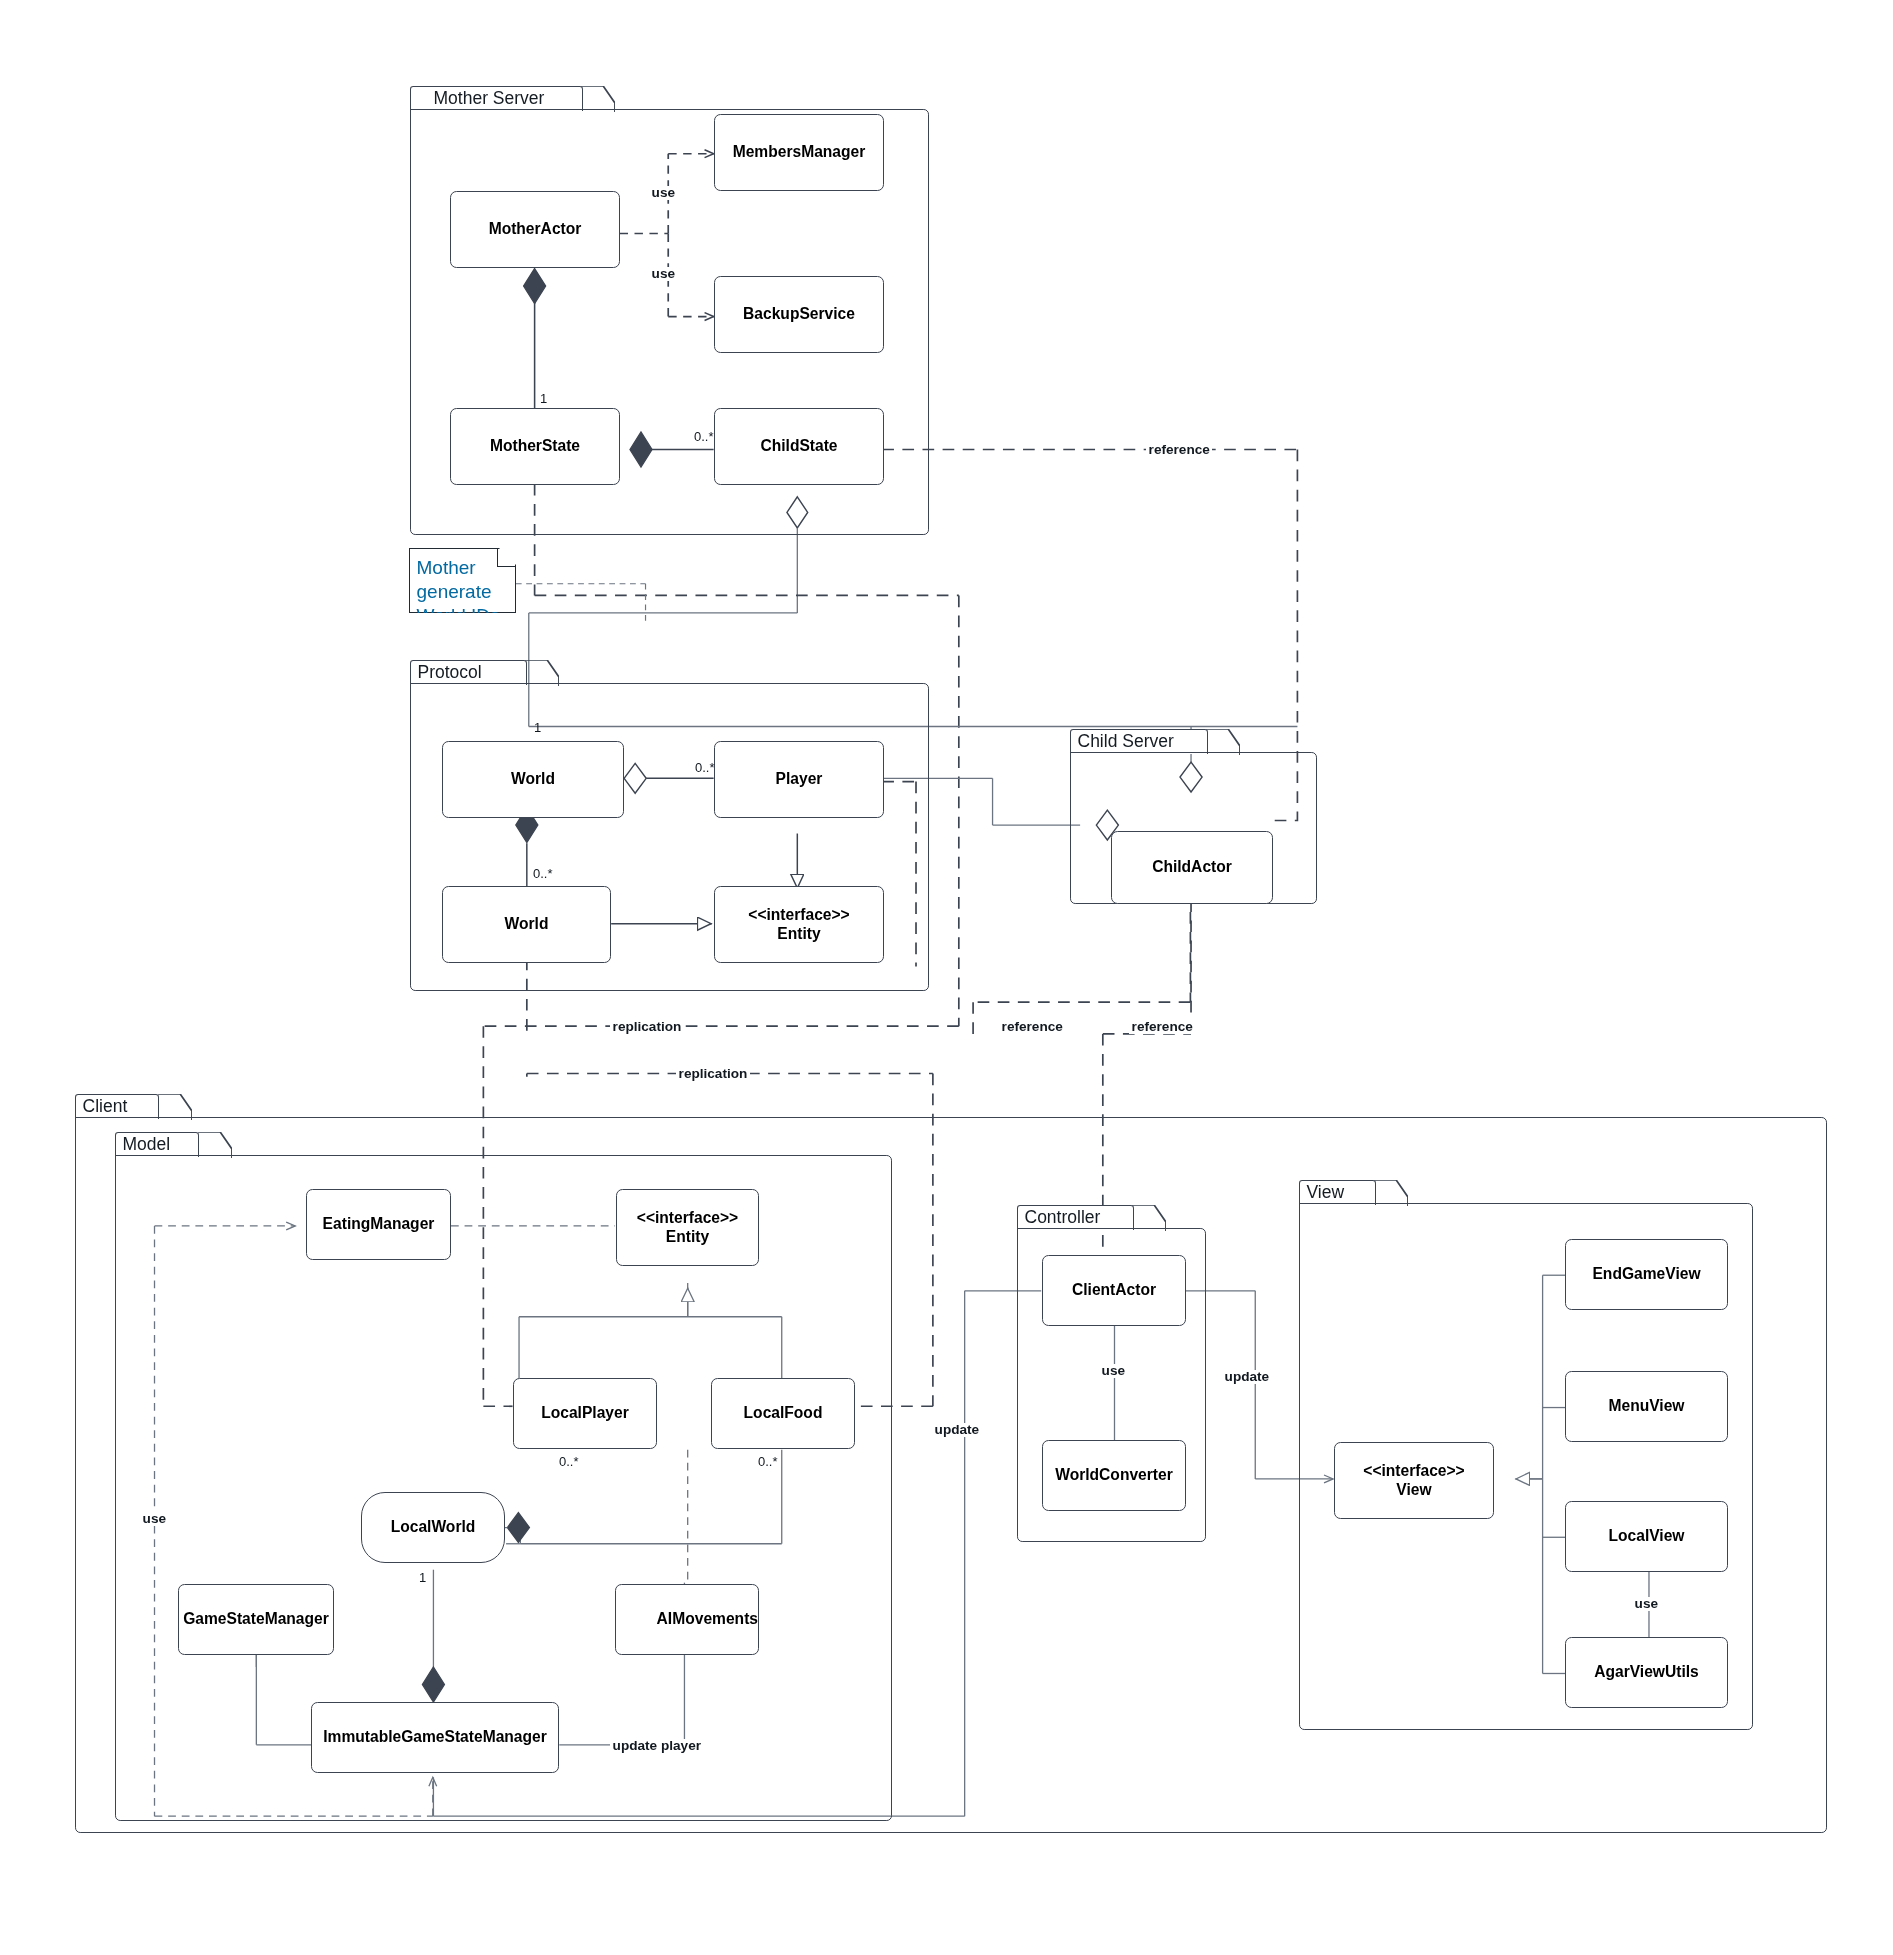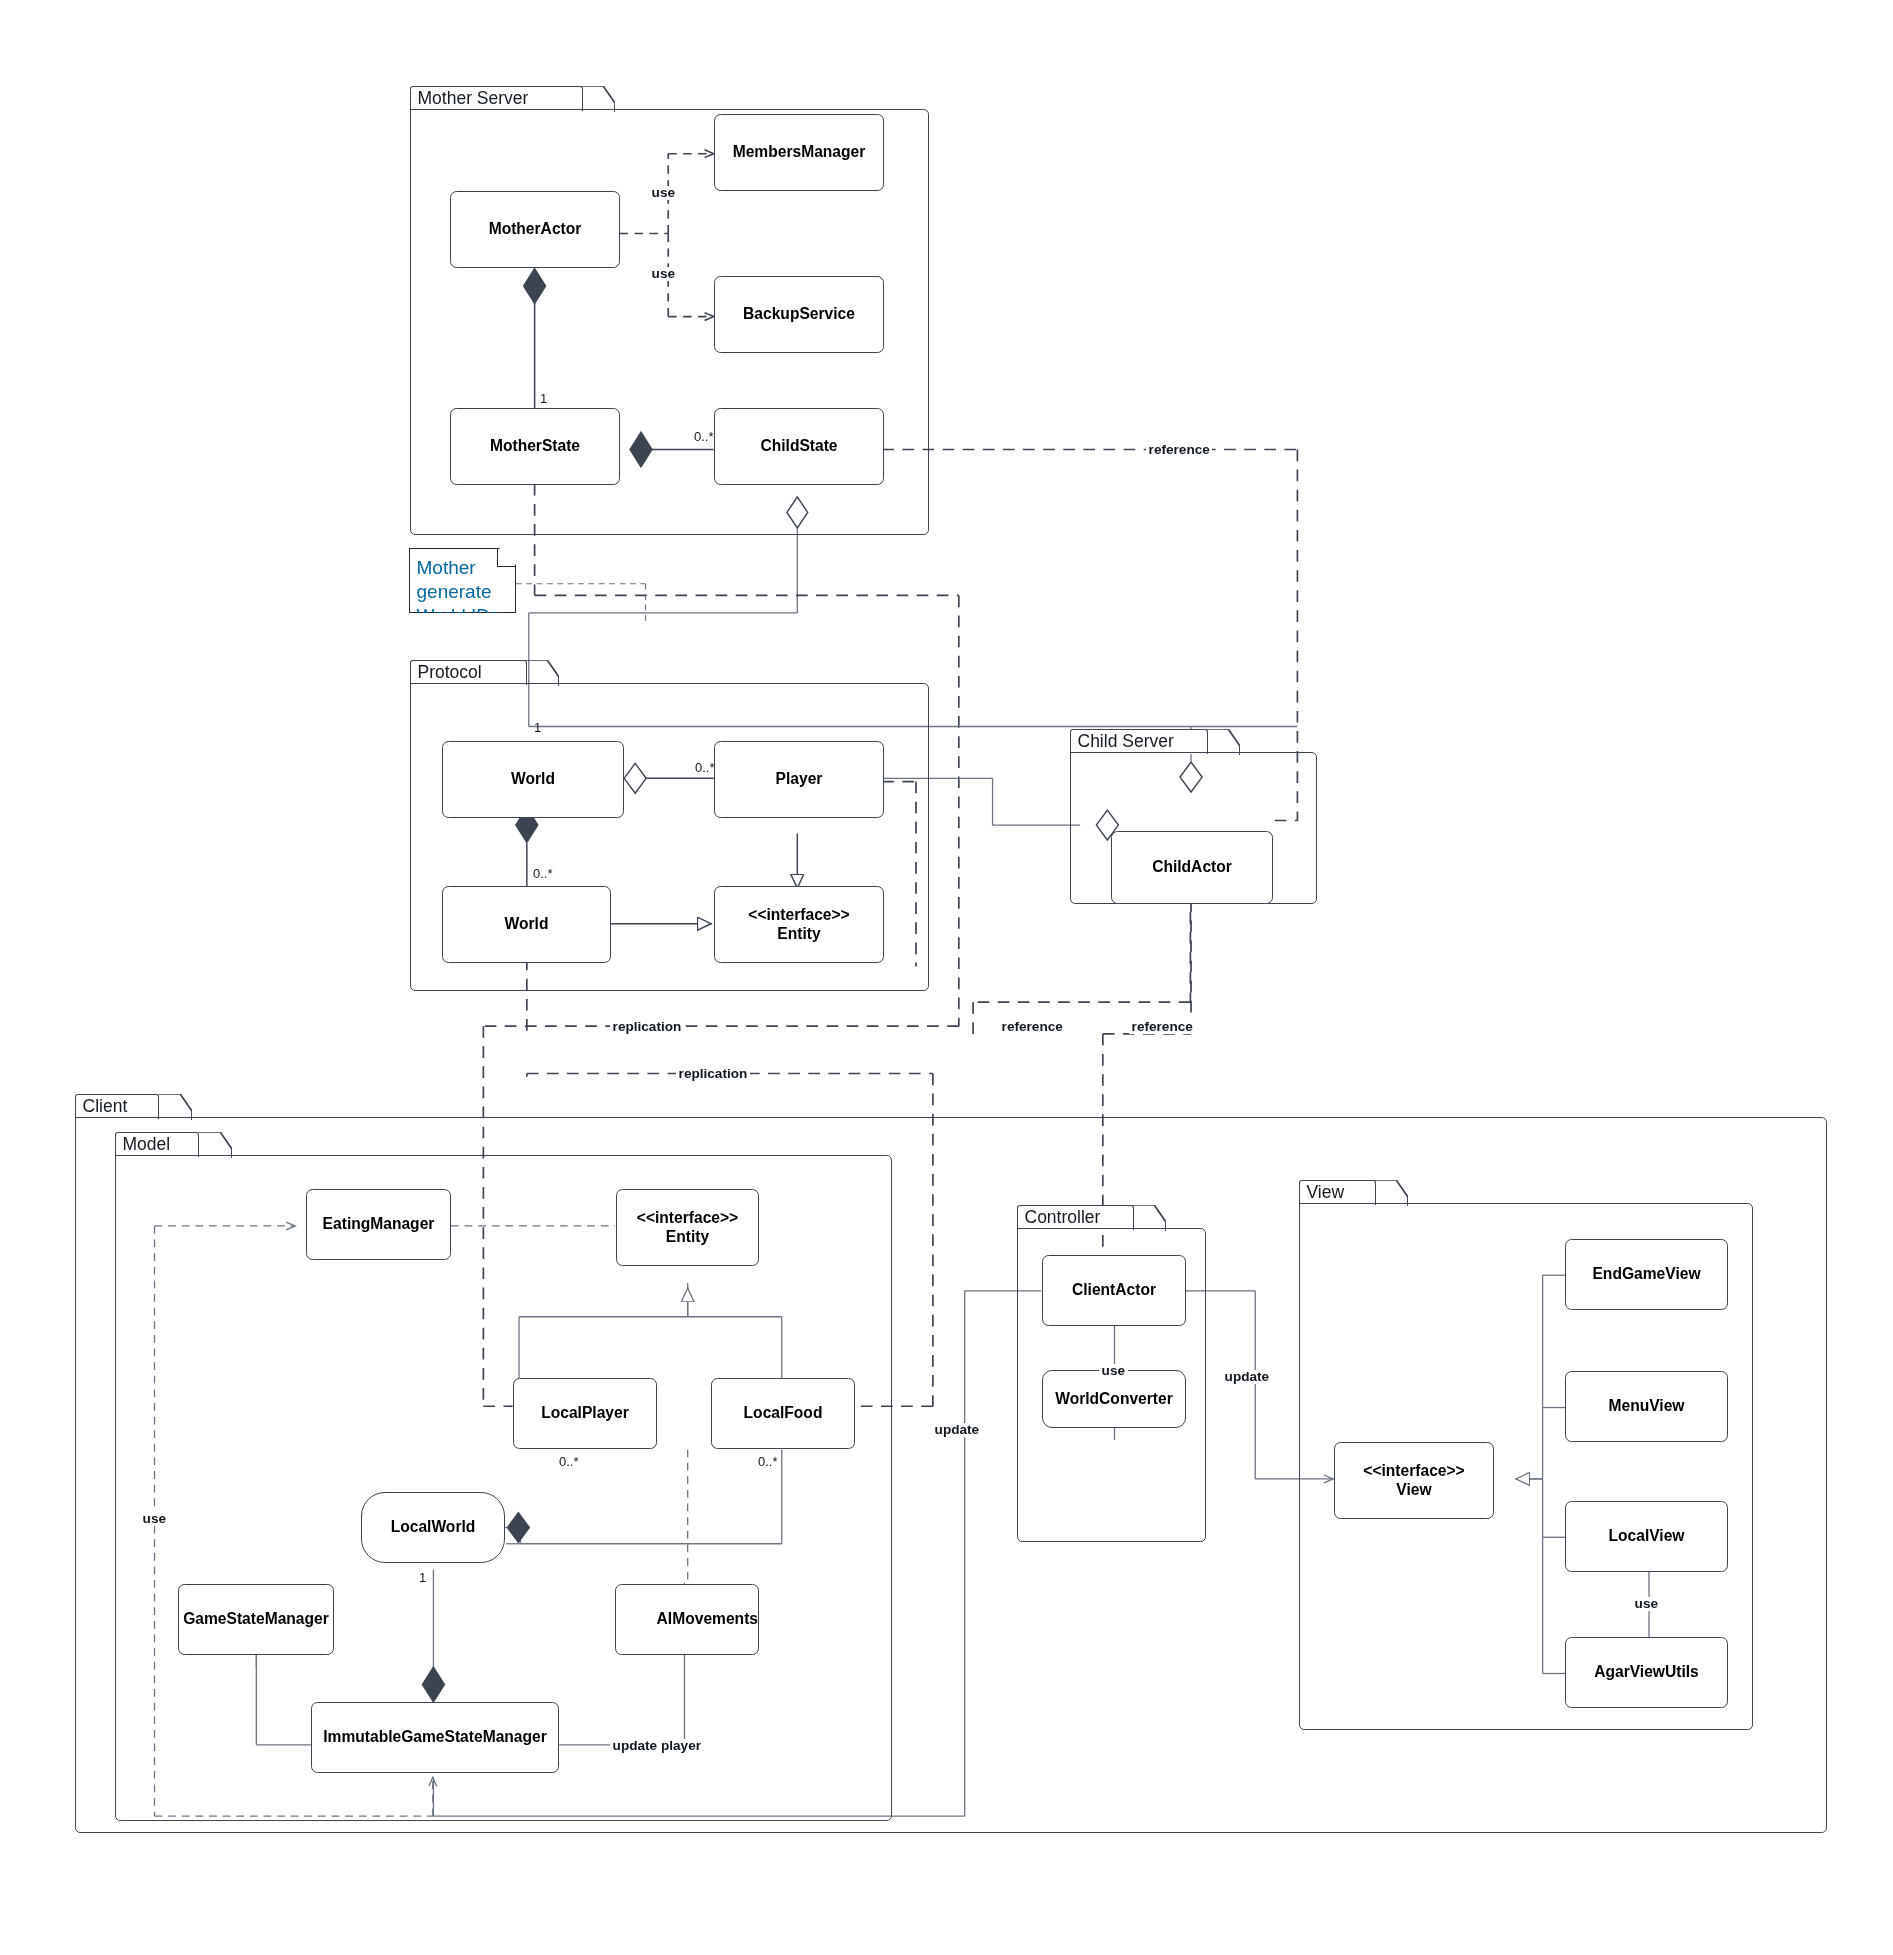"Mother Server" div.pkg-tab { padding-left: none -> 16px }
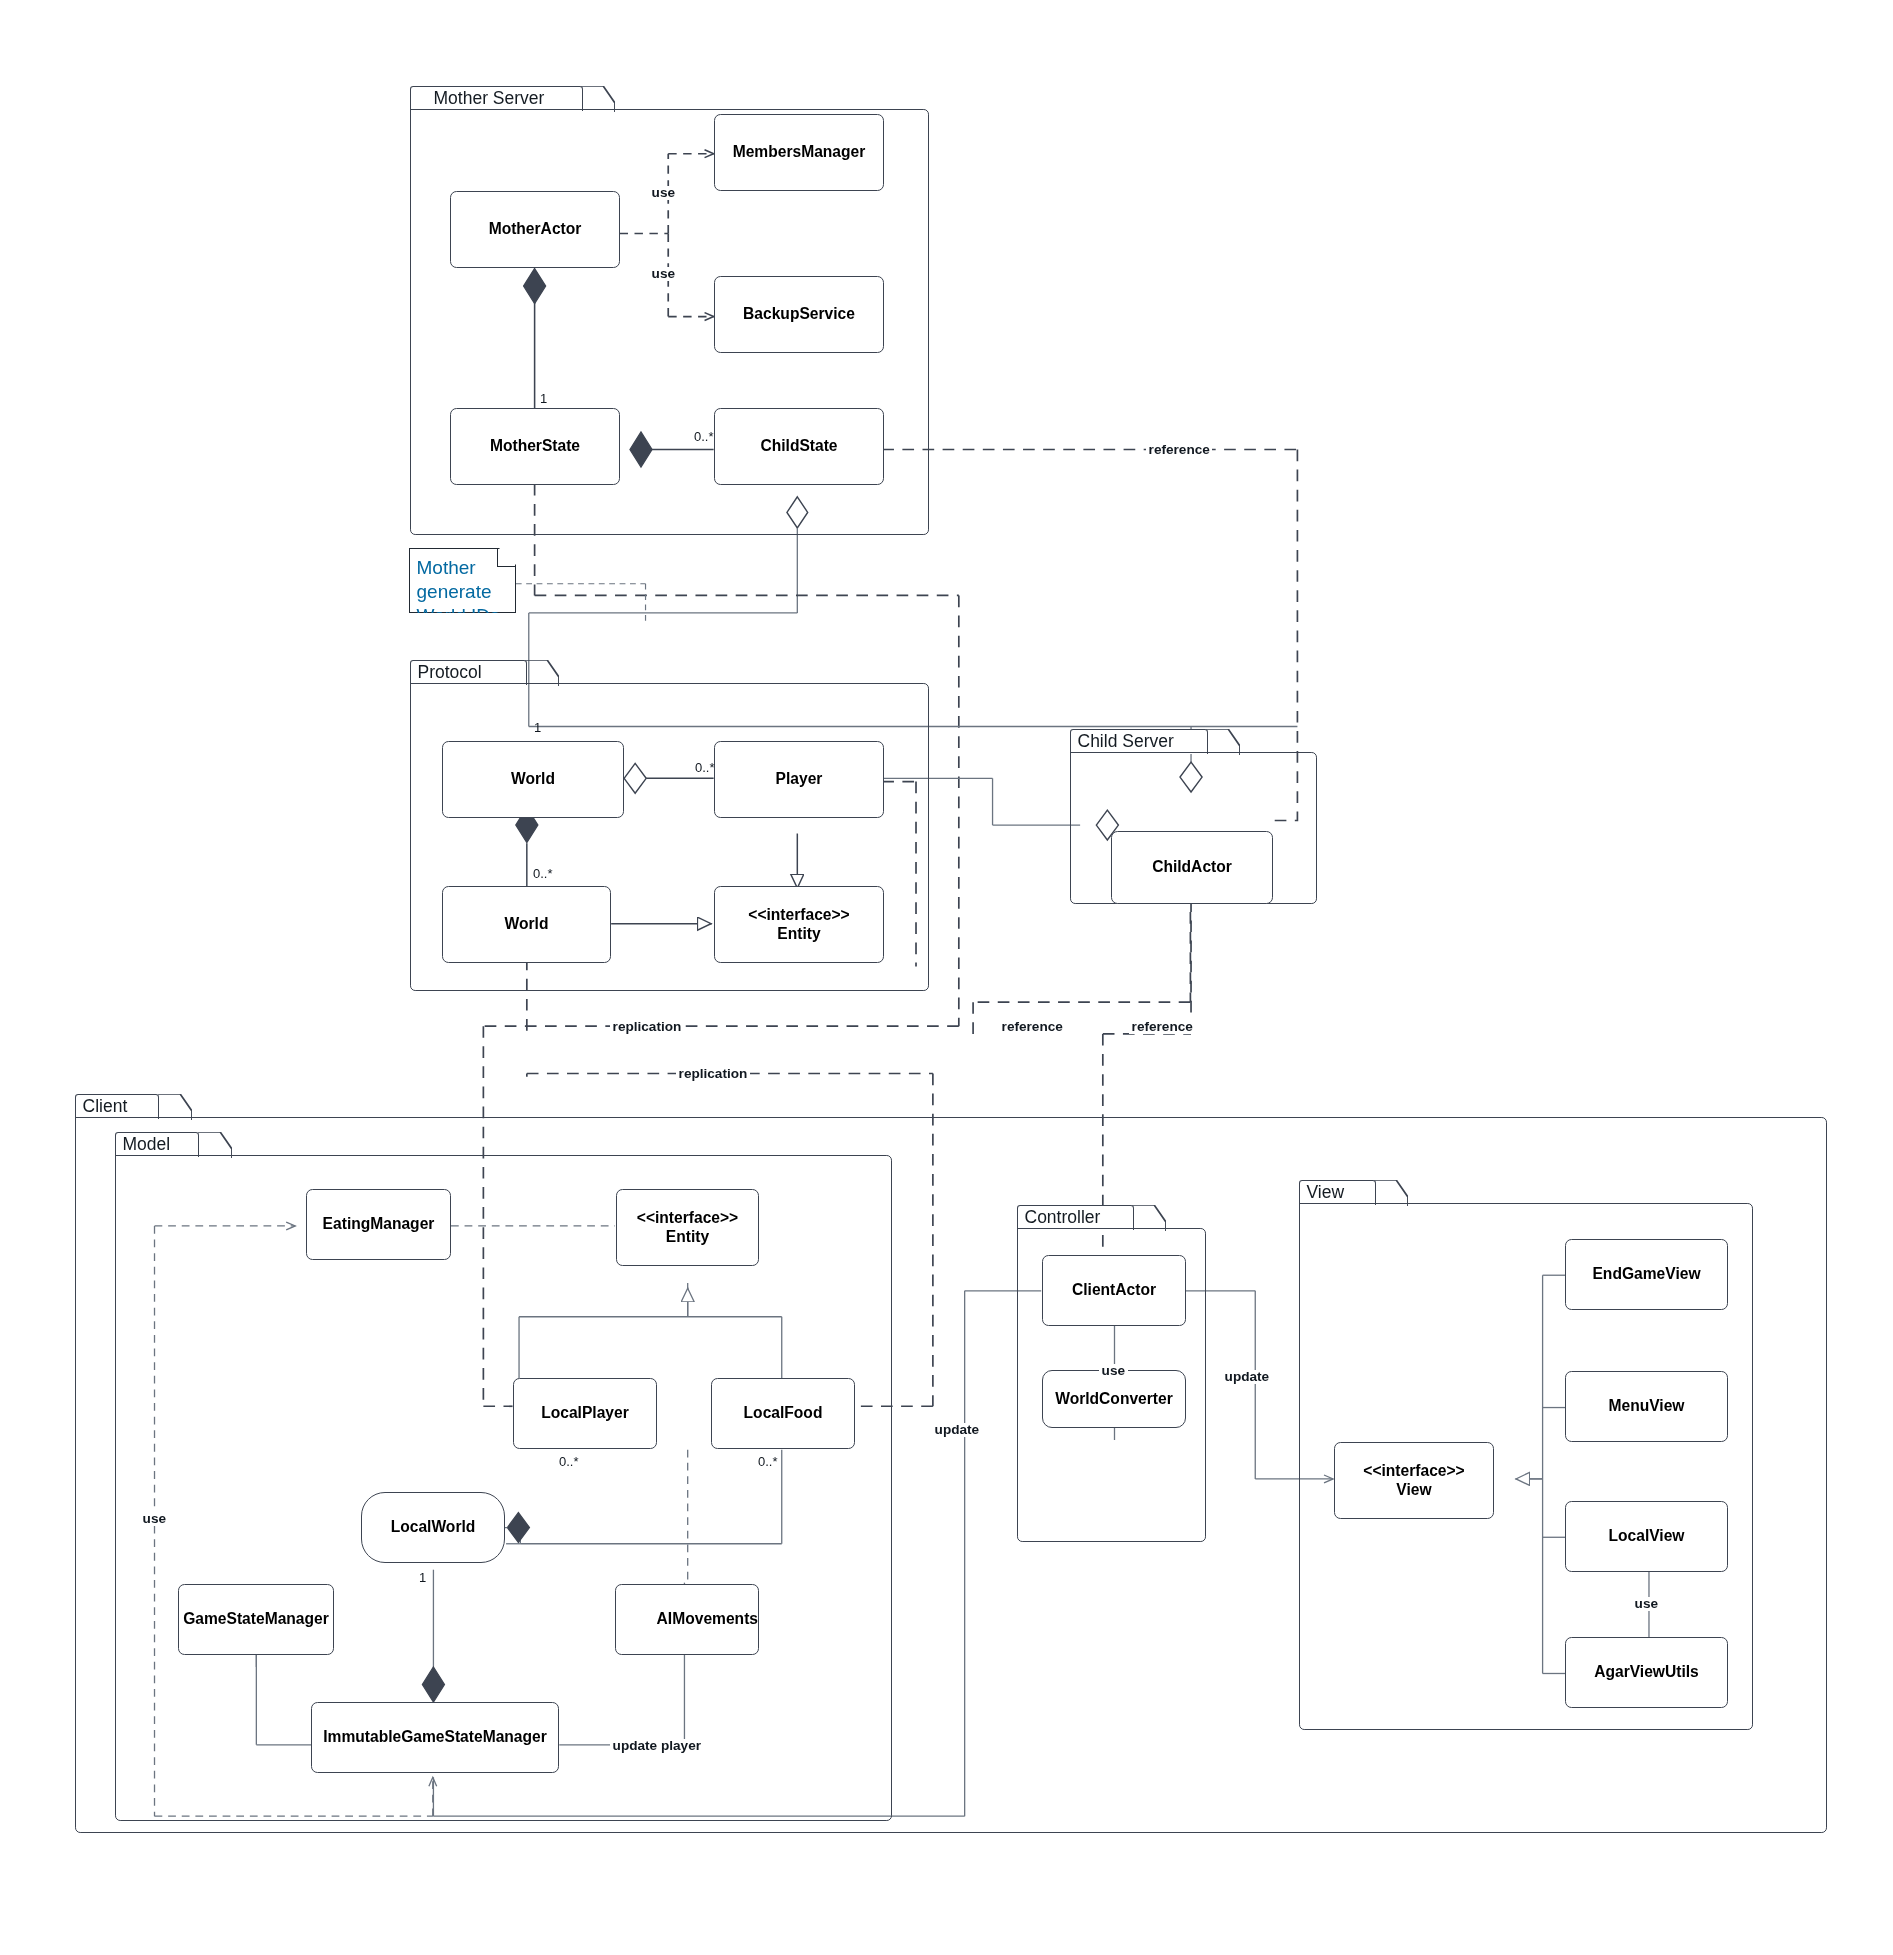"WorldConverter" div.cls { border-radius: 10px -> none; height: 58px -> 71px; top: 1370px -> 1440px }
